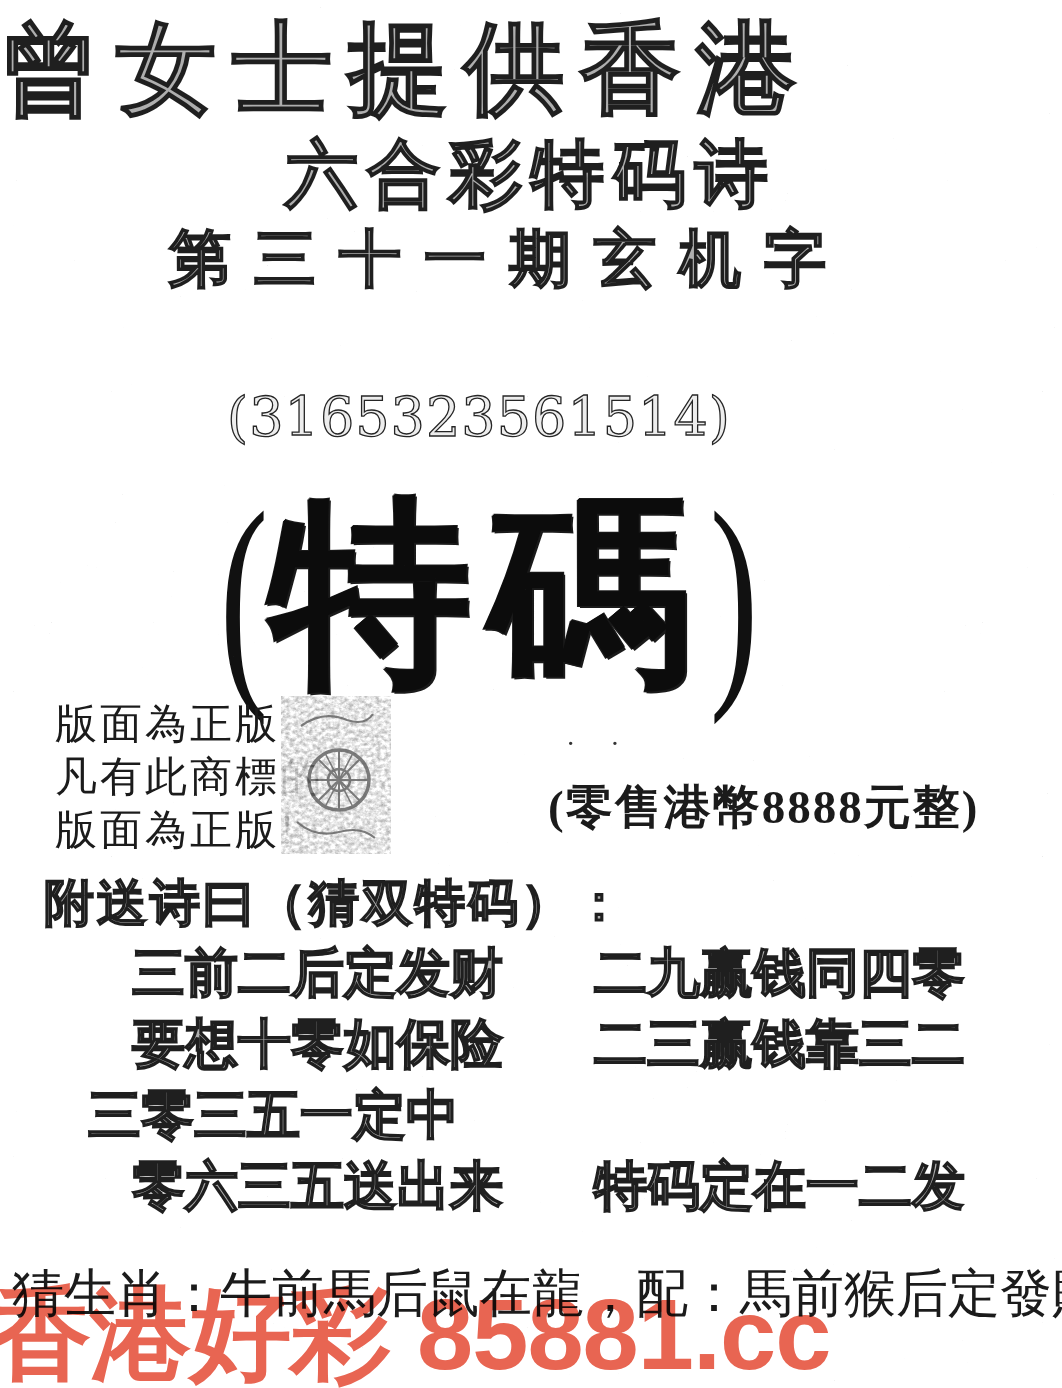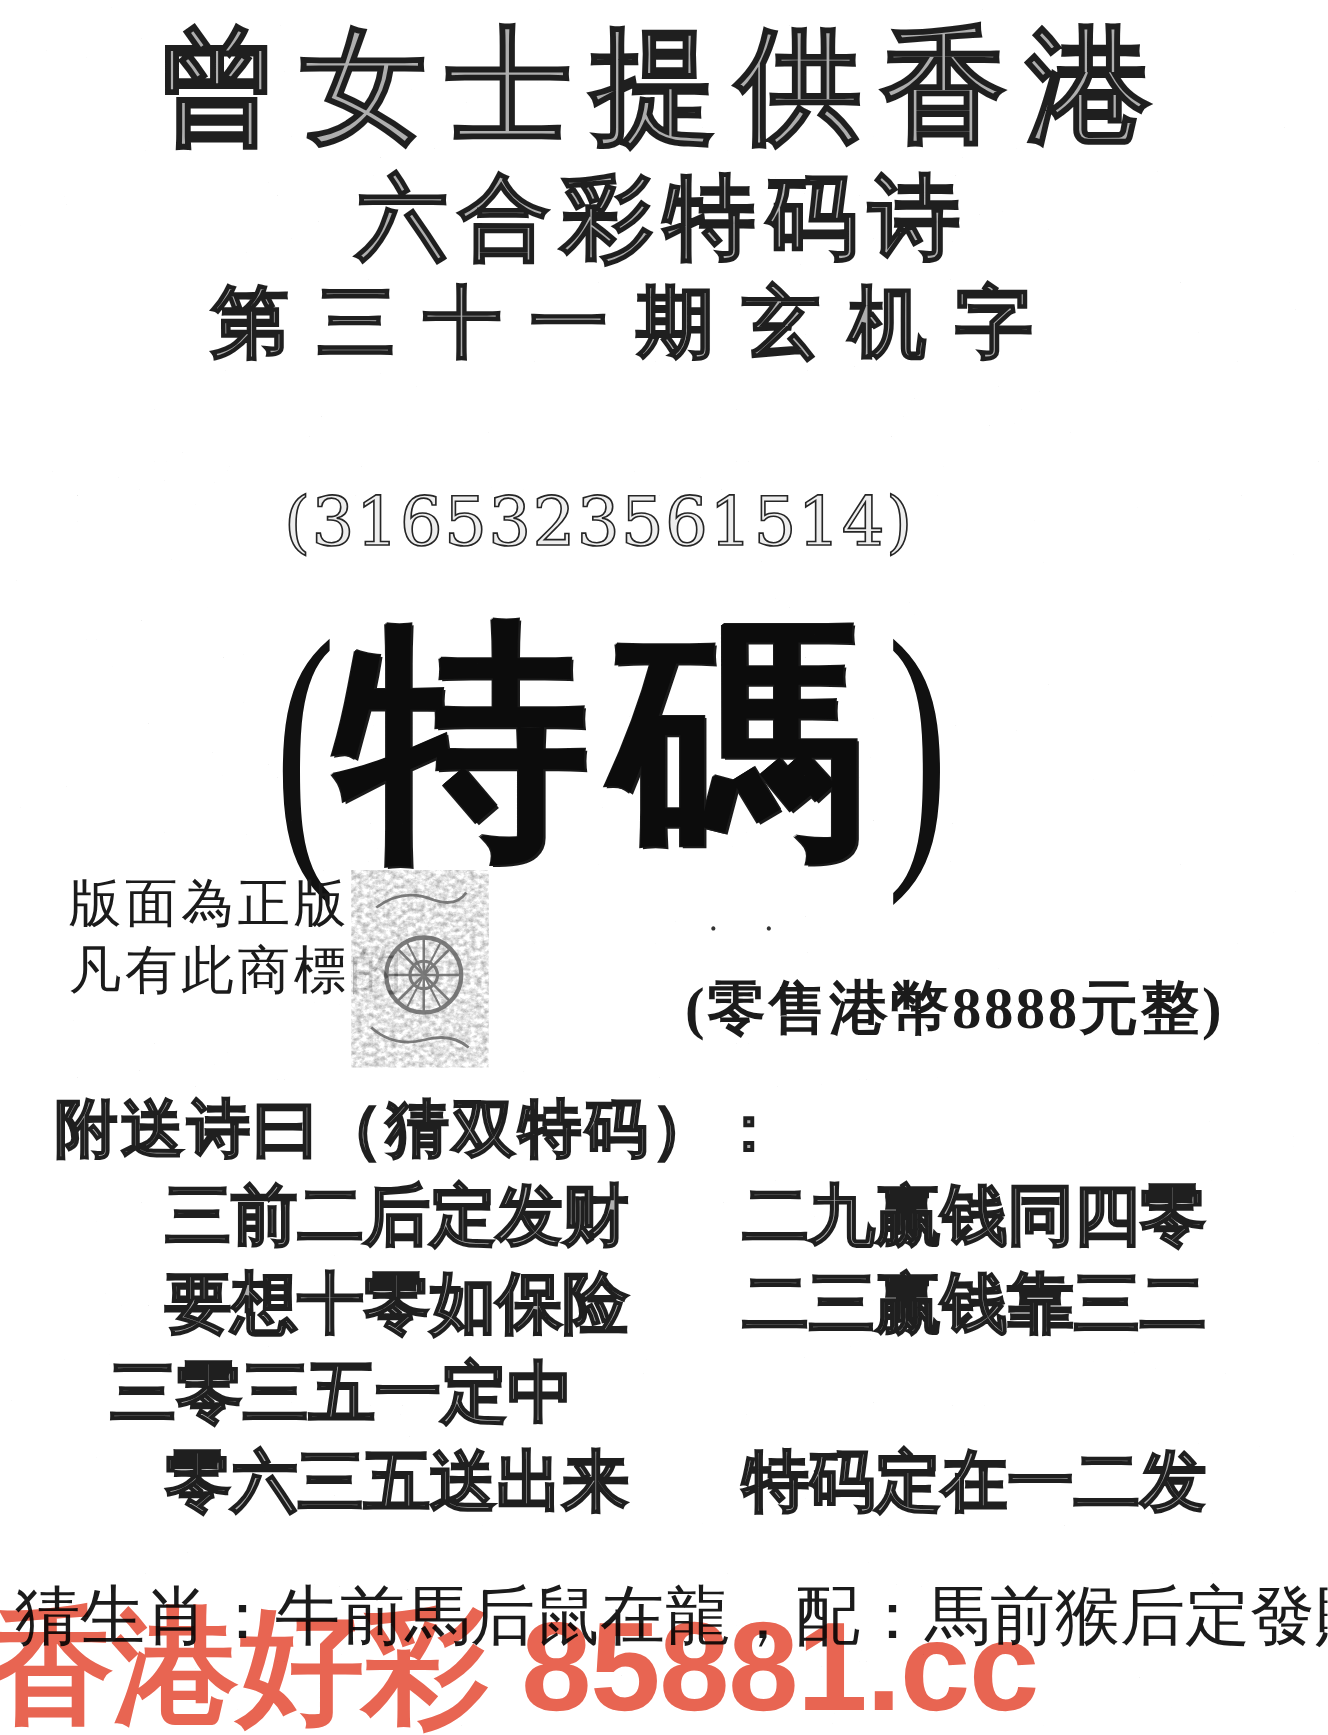"曾女士提供香港" .title1 { text-align: center -> none }
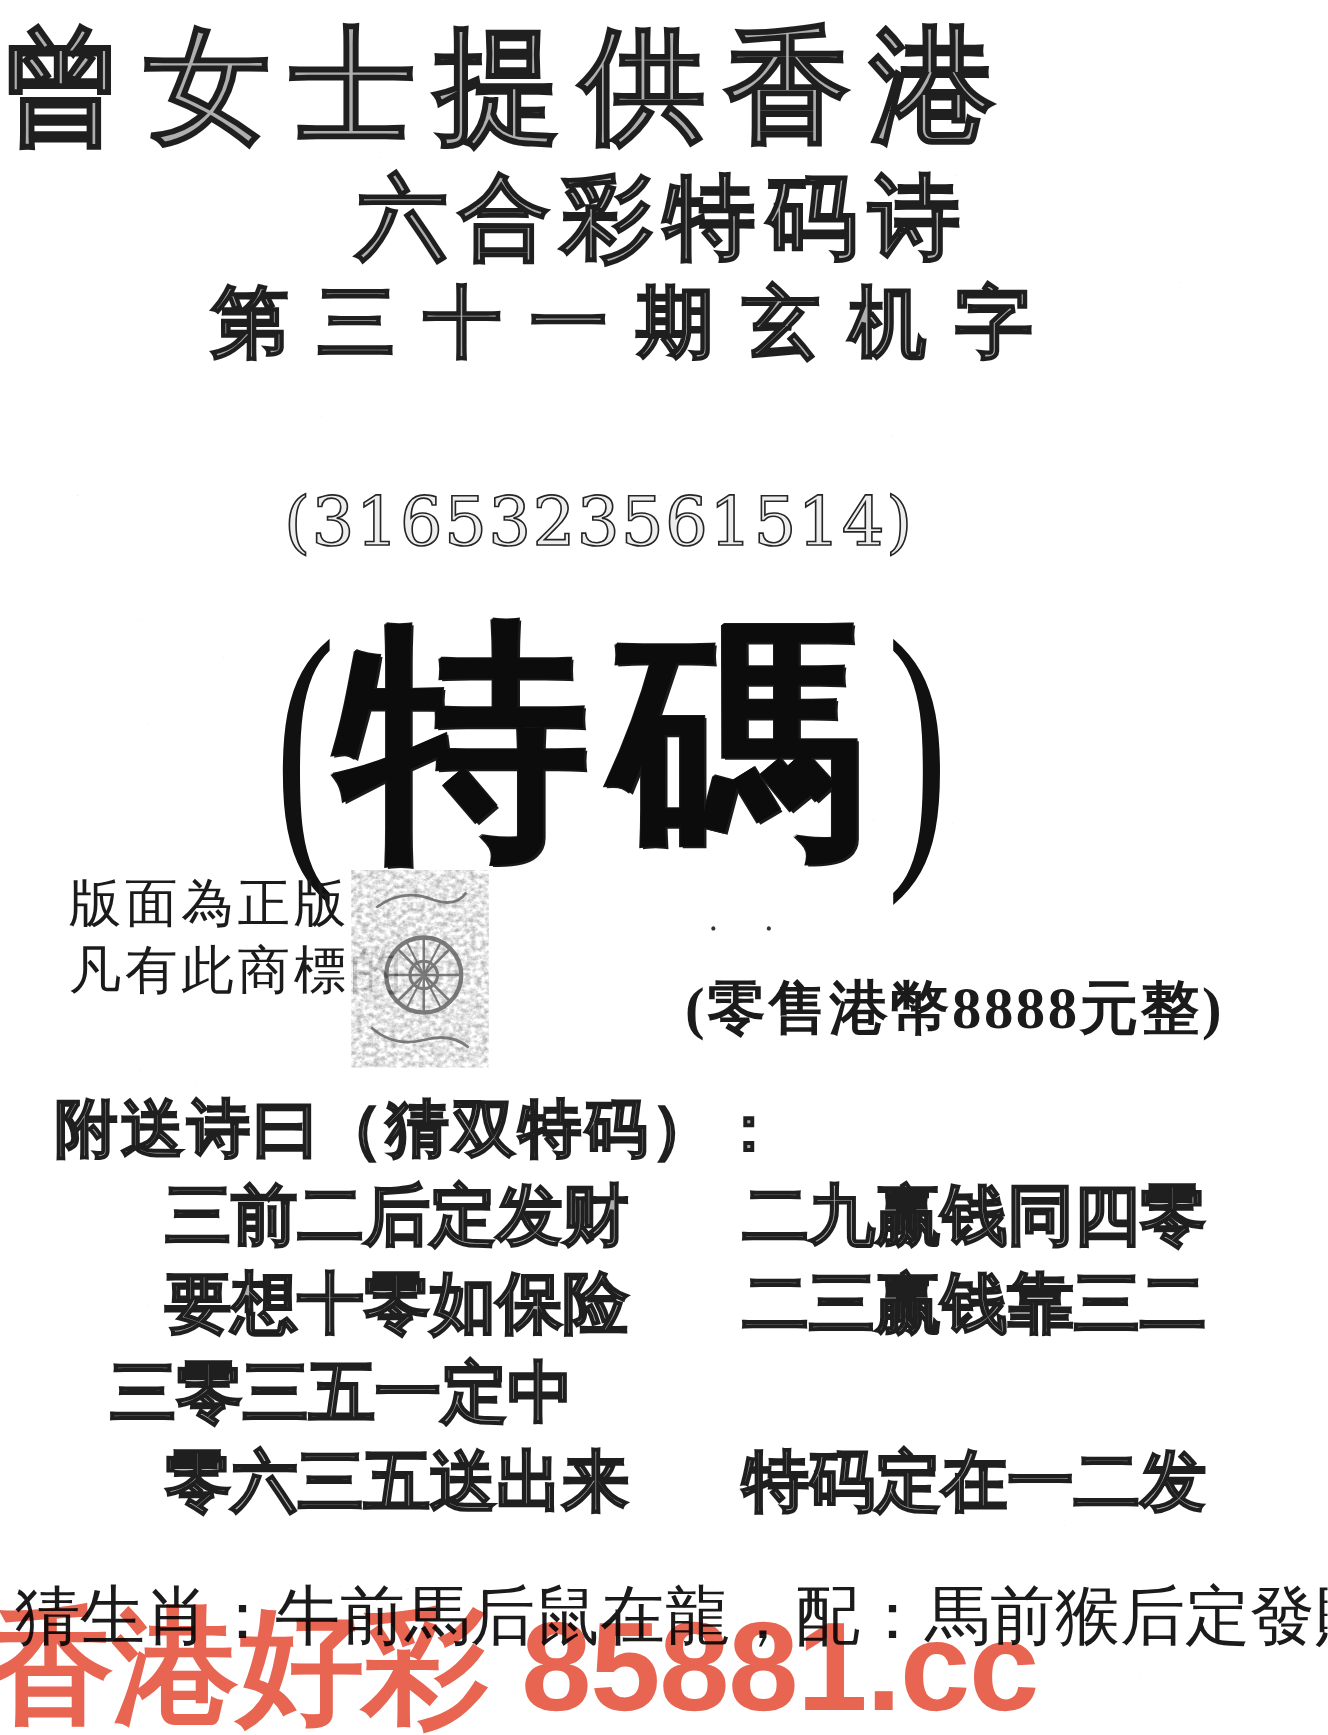"版面為正版!" div { html: none -> <div>版面為正版!</div> }
